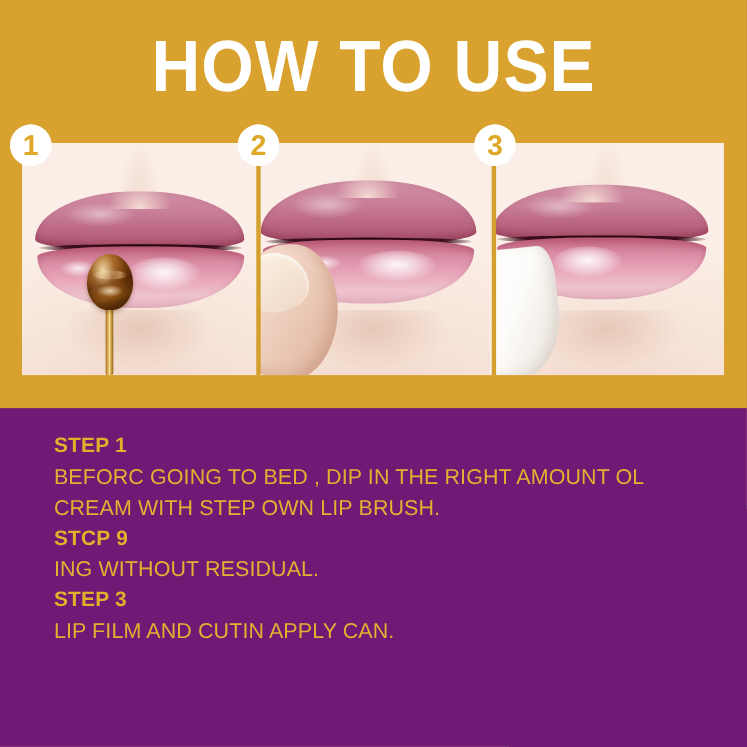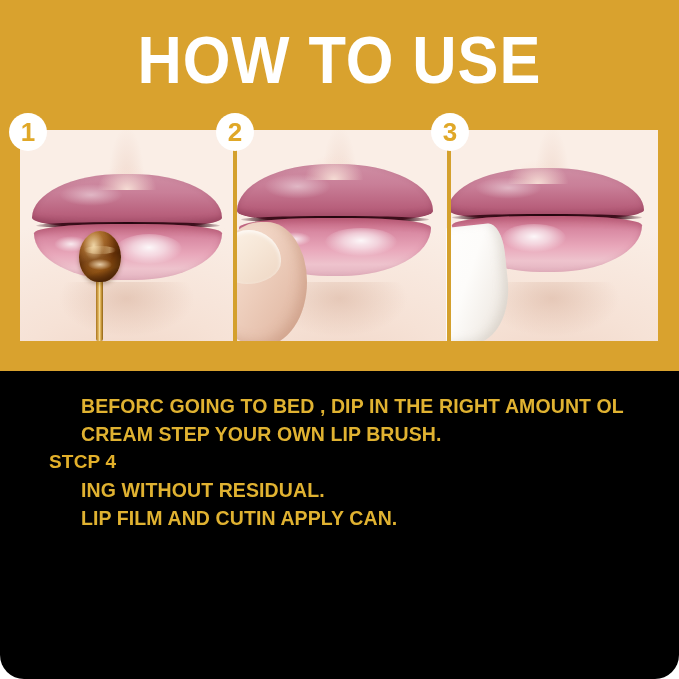"HOW TO USE" #page { background: #000000 -> #701a75; border-radius: 24px -> none }
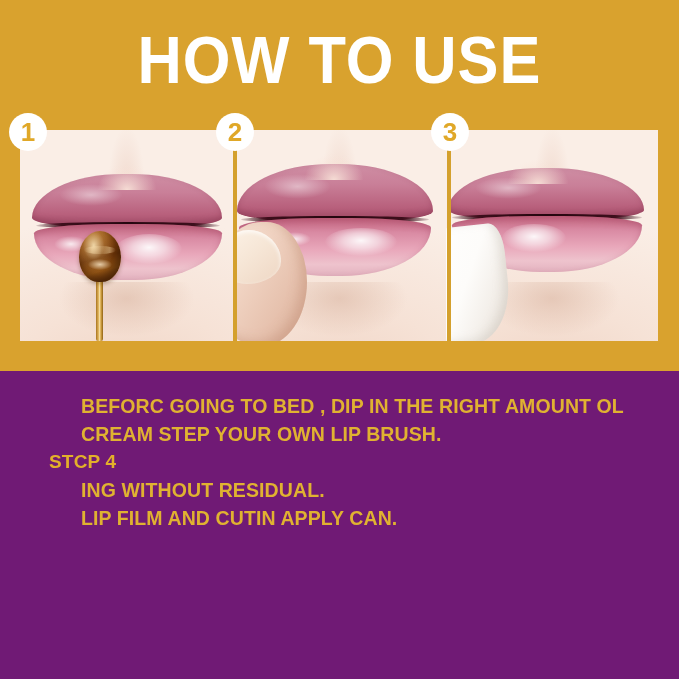"STEP 1" div.step-head { html: none -> <div>STEP 1</div> }
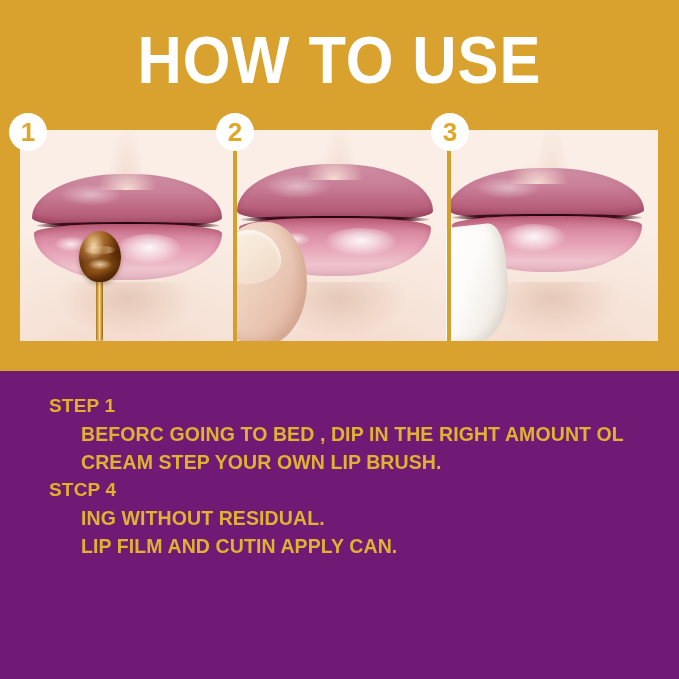"BEFORC GOING TO BED ," .step-body { font-weight: bold -> normal; margin-left: 32px -> none }
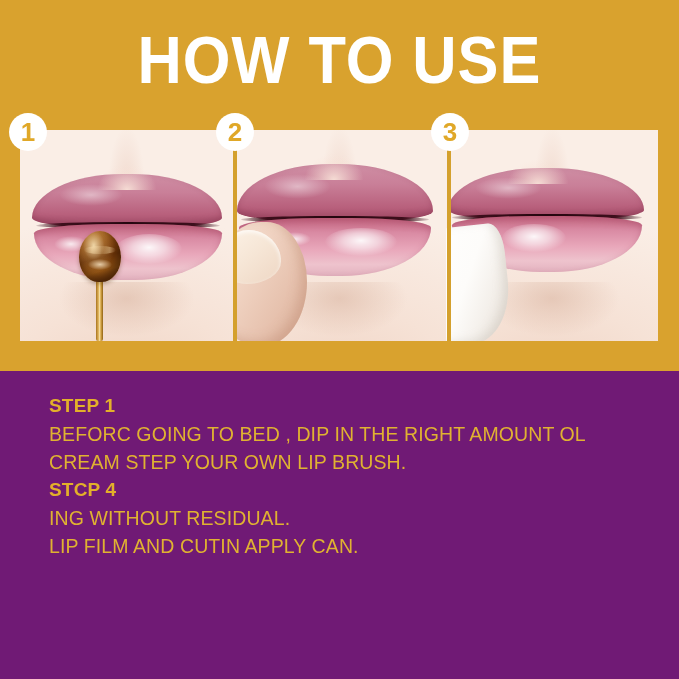"CREAM STEP YOUR OWN LIP" div.step-body { text: STEP YOUR -> WITH STEP }
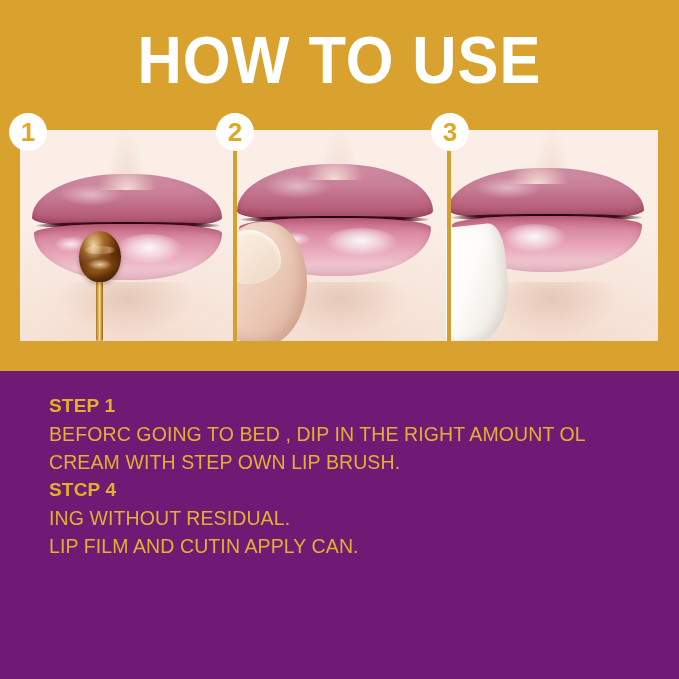"STCP 4" div.step-head { text: 4 -> 9 }
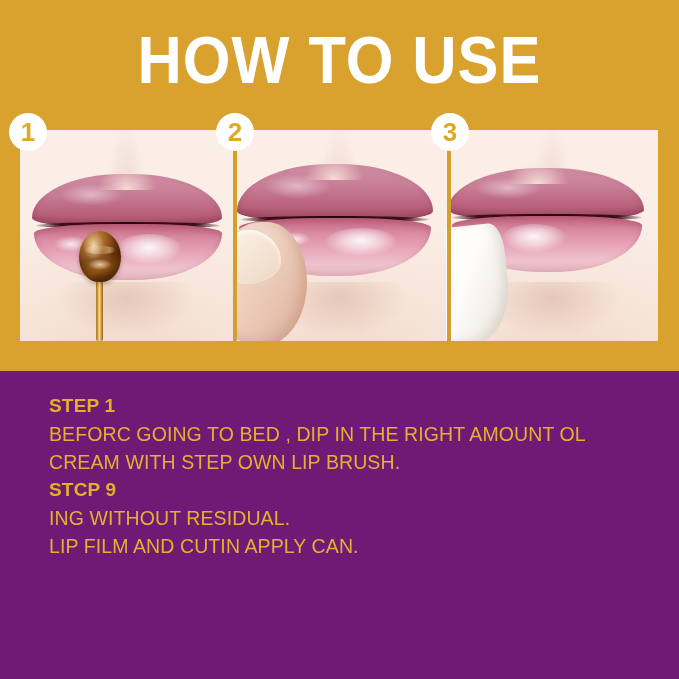"STEP 3" div.step-head { html: none -> <div>STEP 3</div> }
